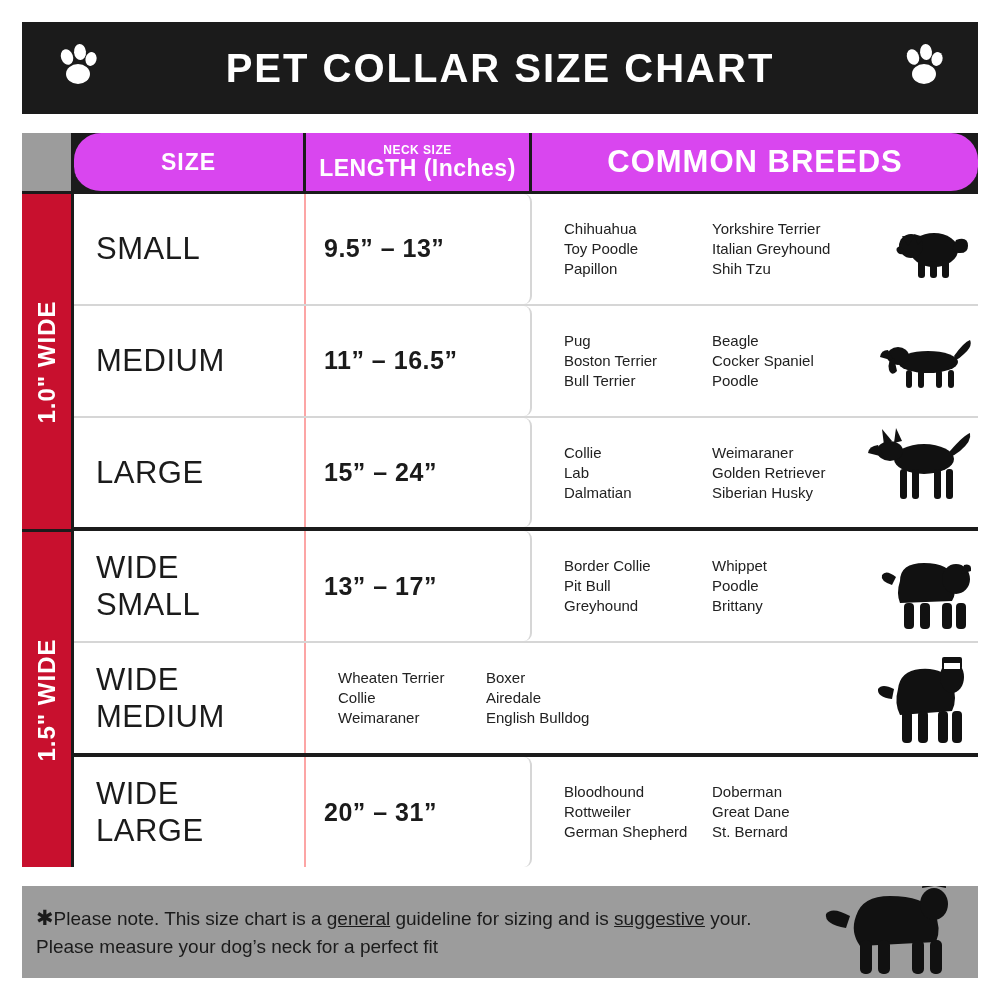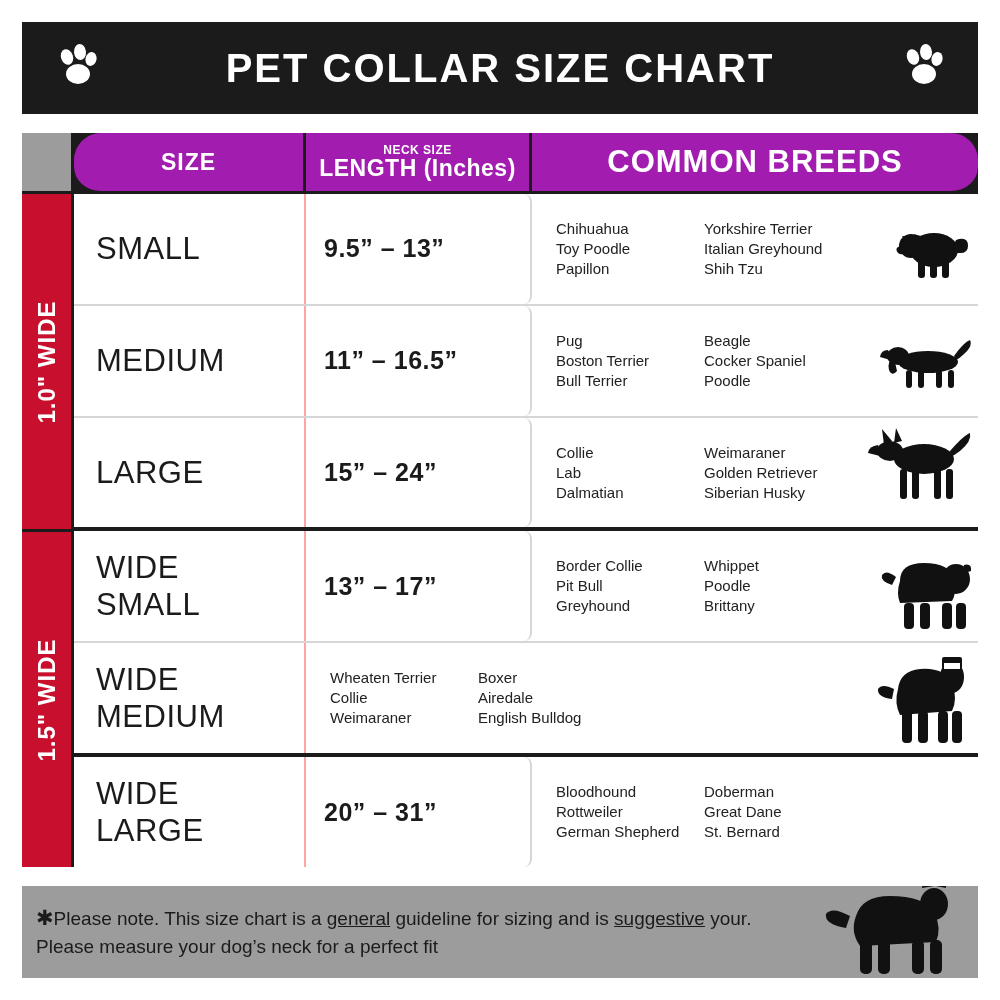"SIZE" .head-row { background: #a21caf -> #d946ef }
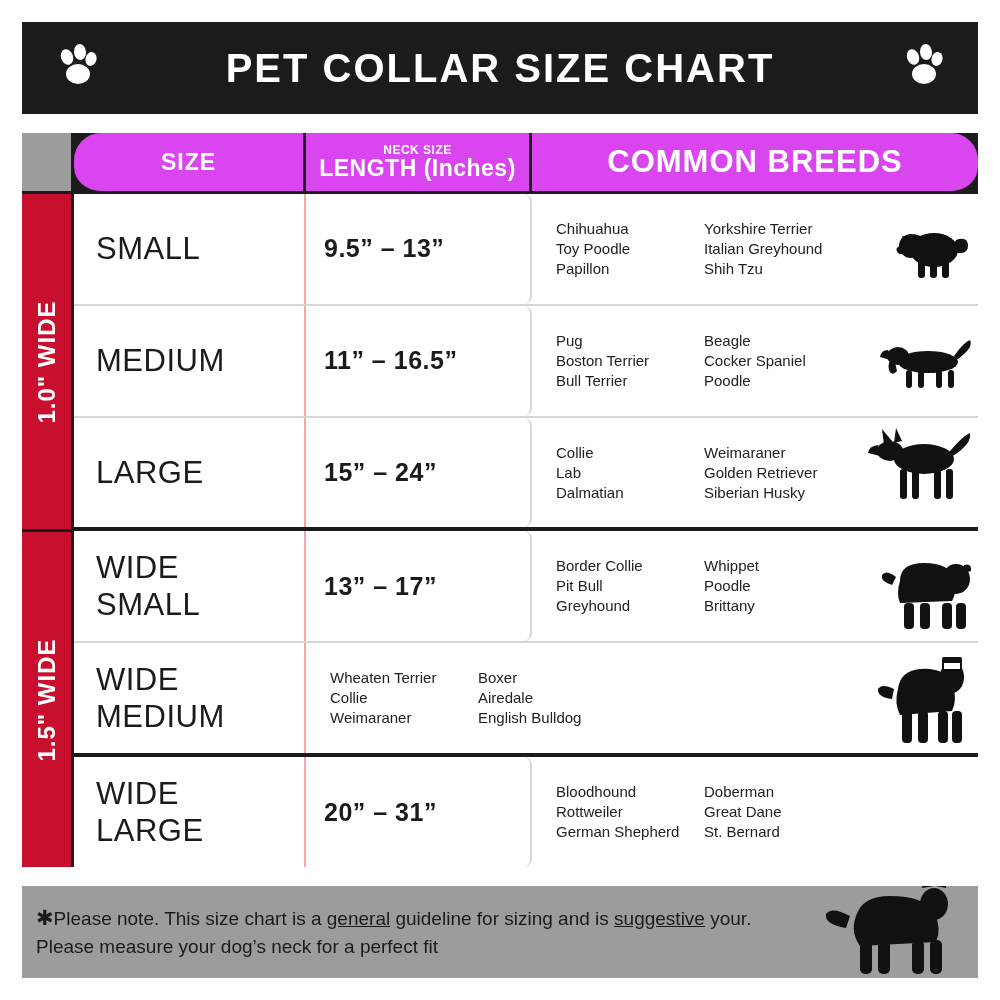"Chihuahua" .cell-breeds { padding-left: 24px -> 32px }
